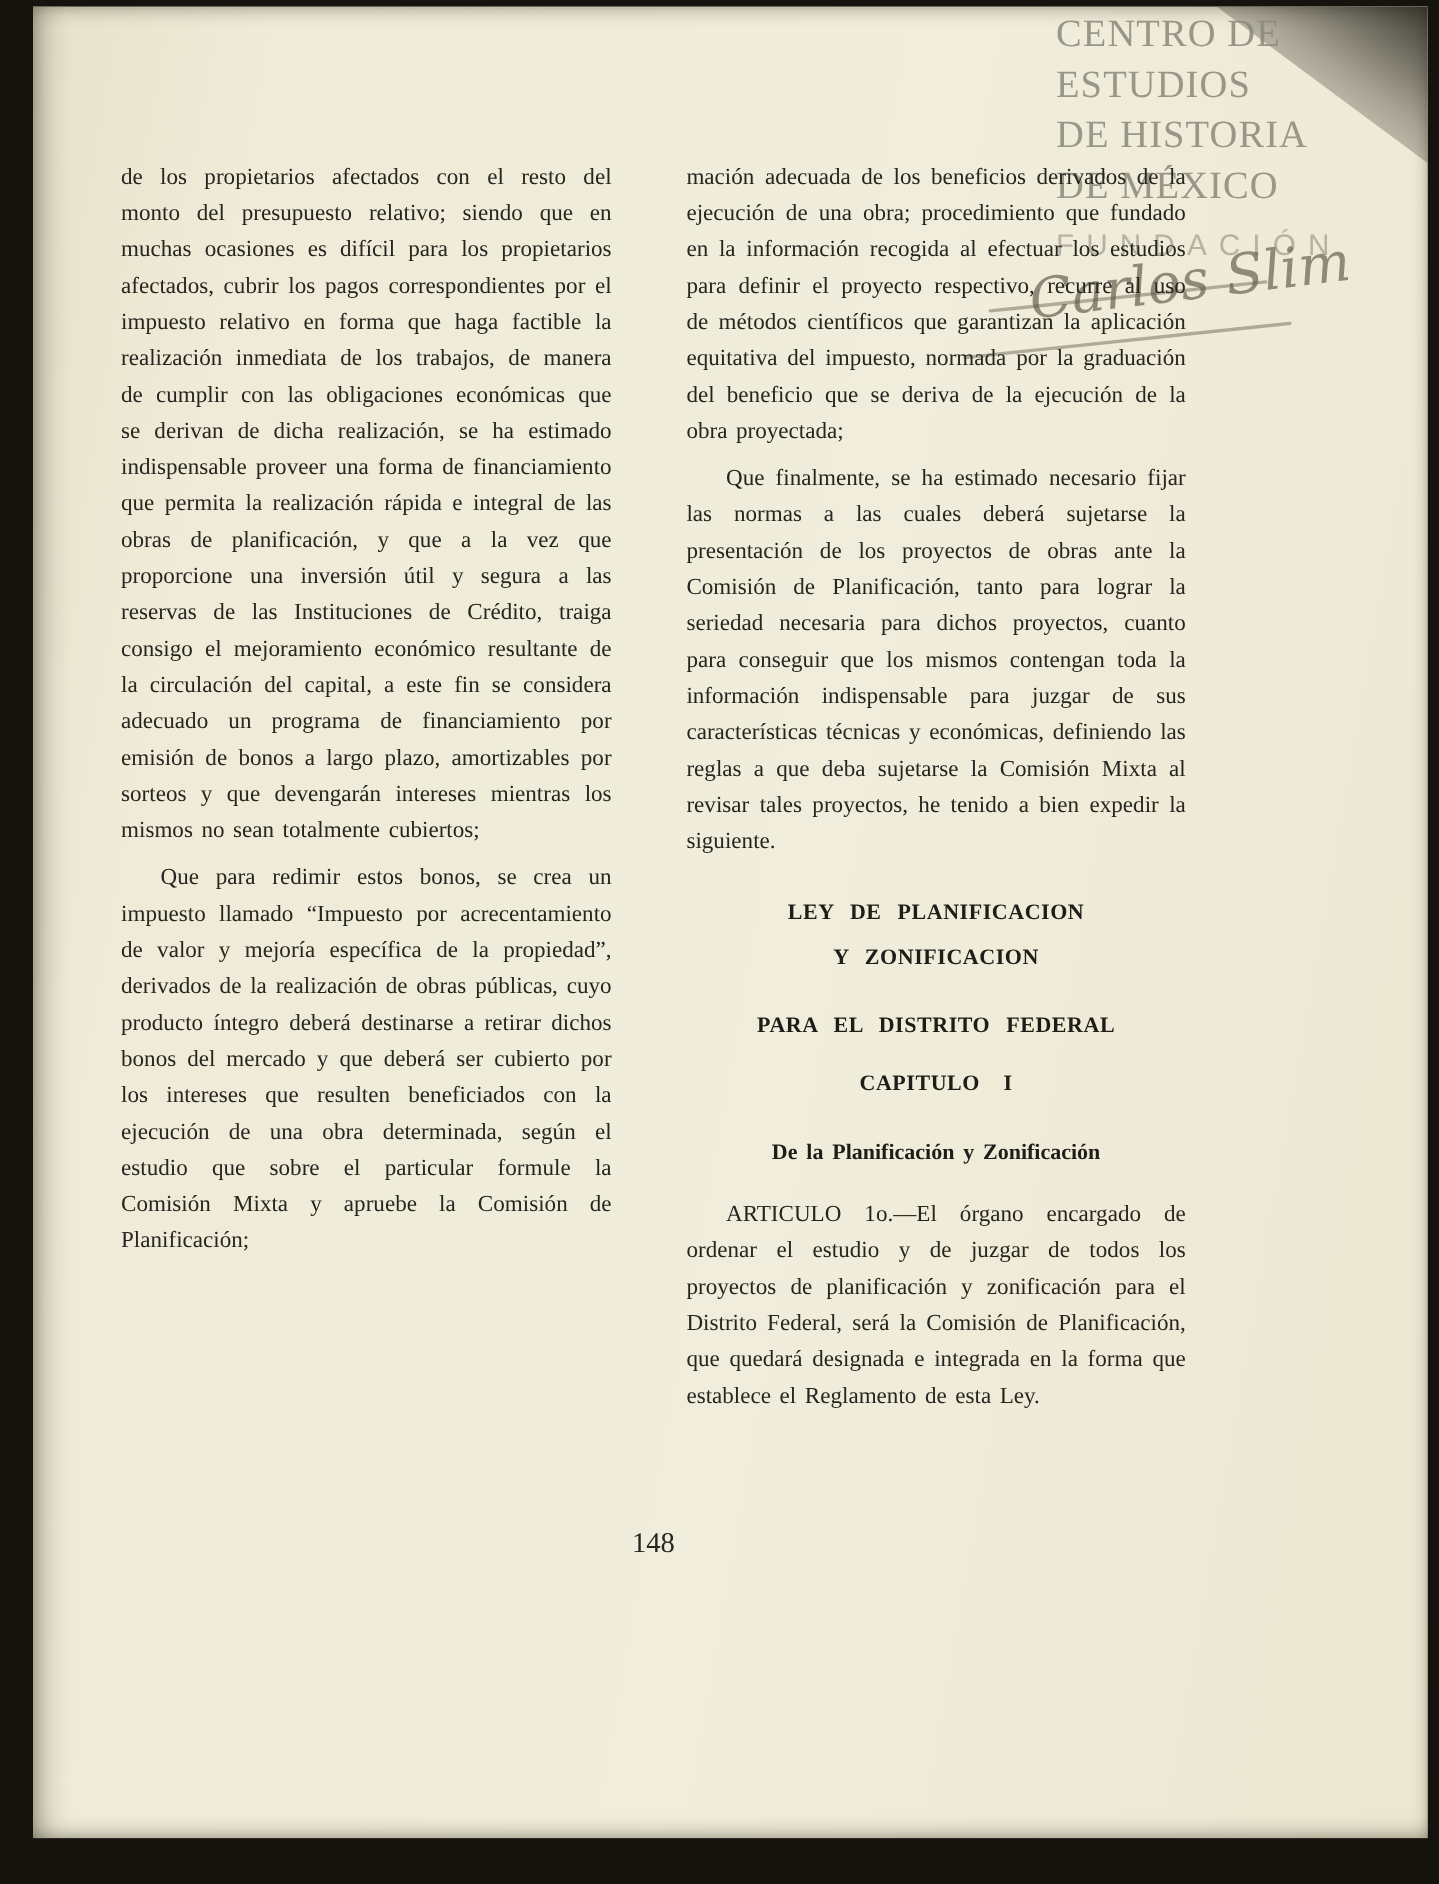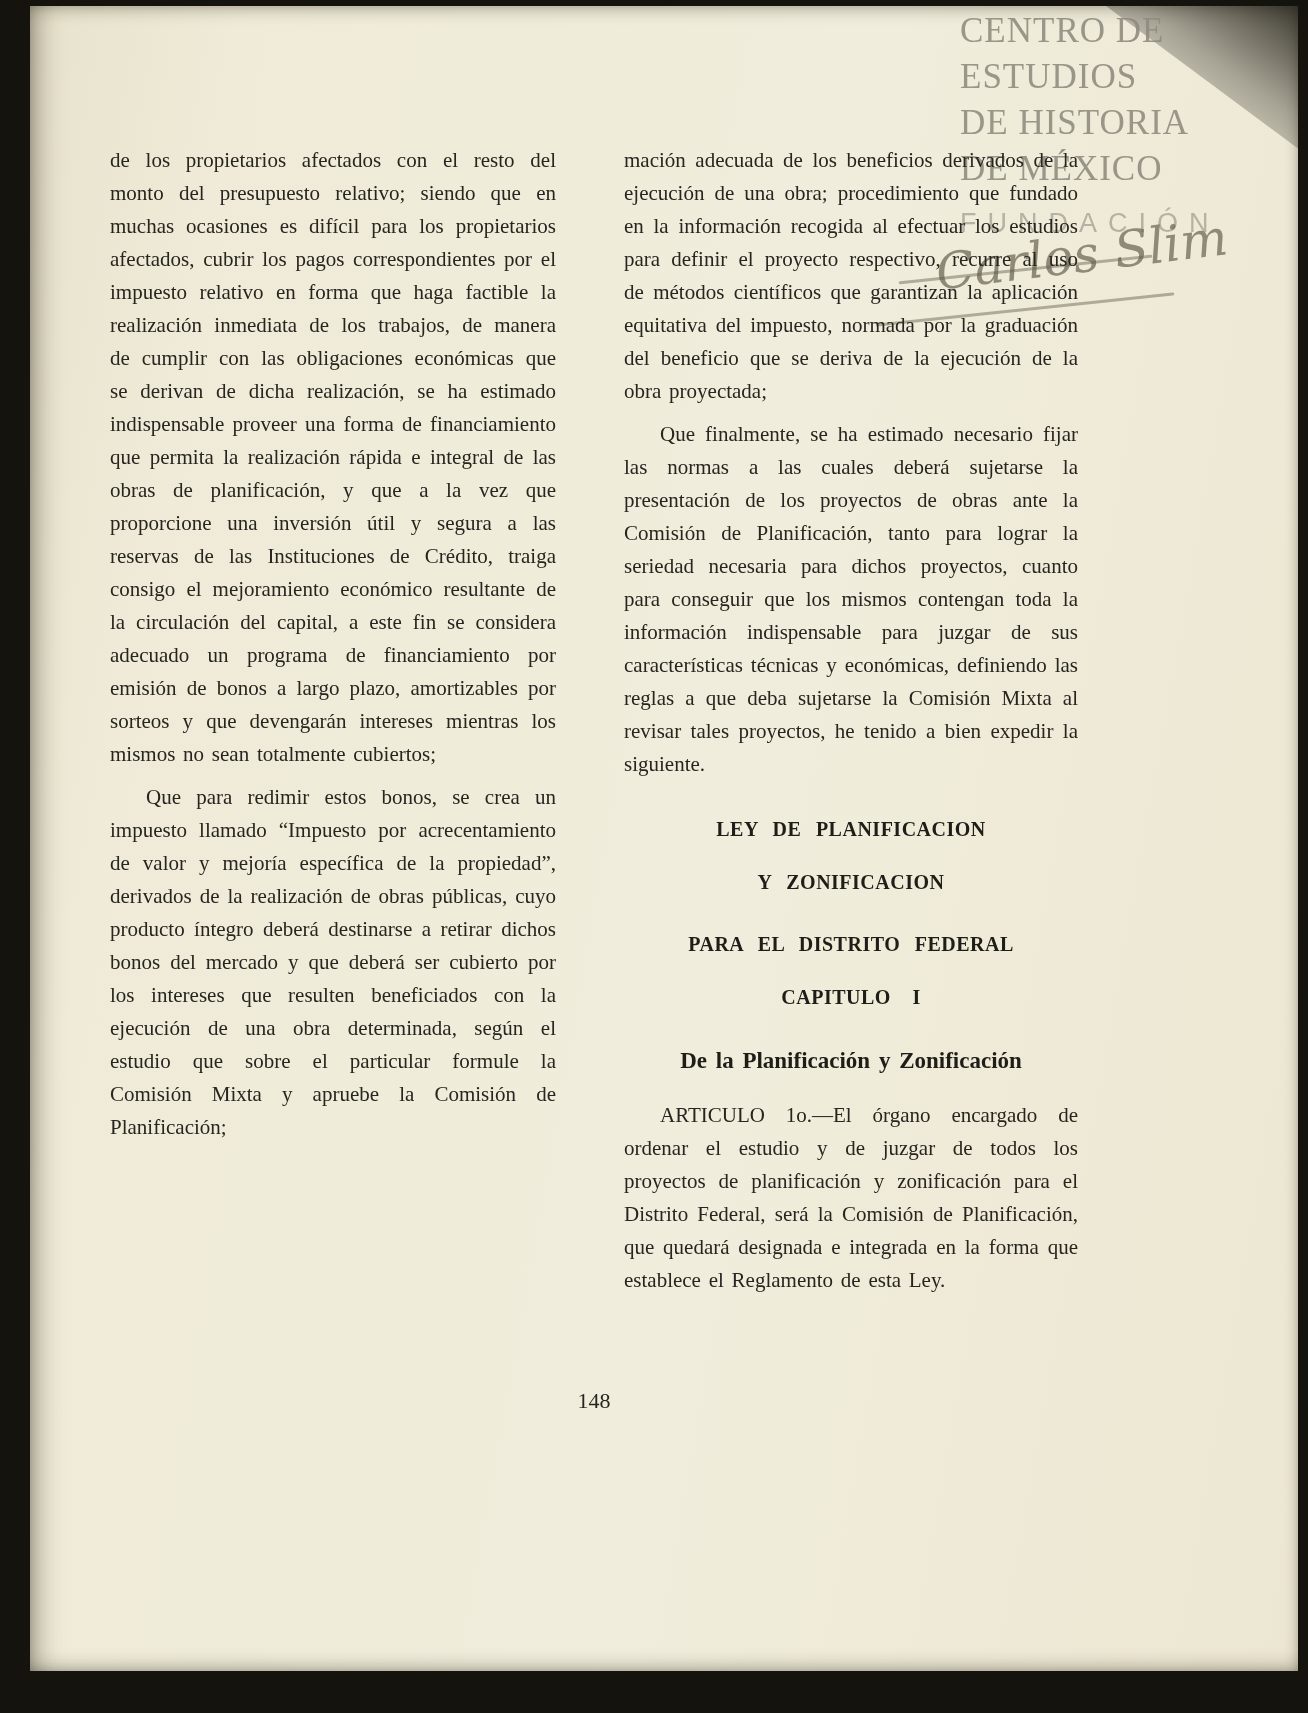"Y ZONIFICACION" .title.t2 { margin-top: 20px -> 8px }
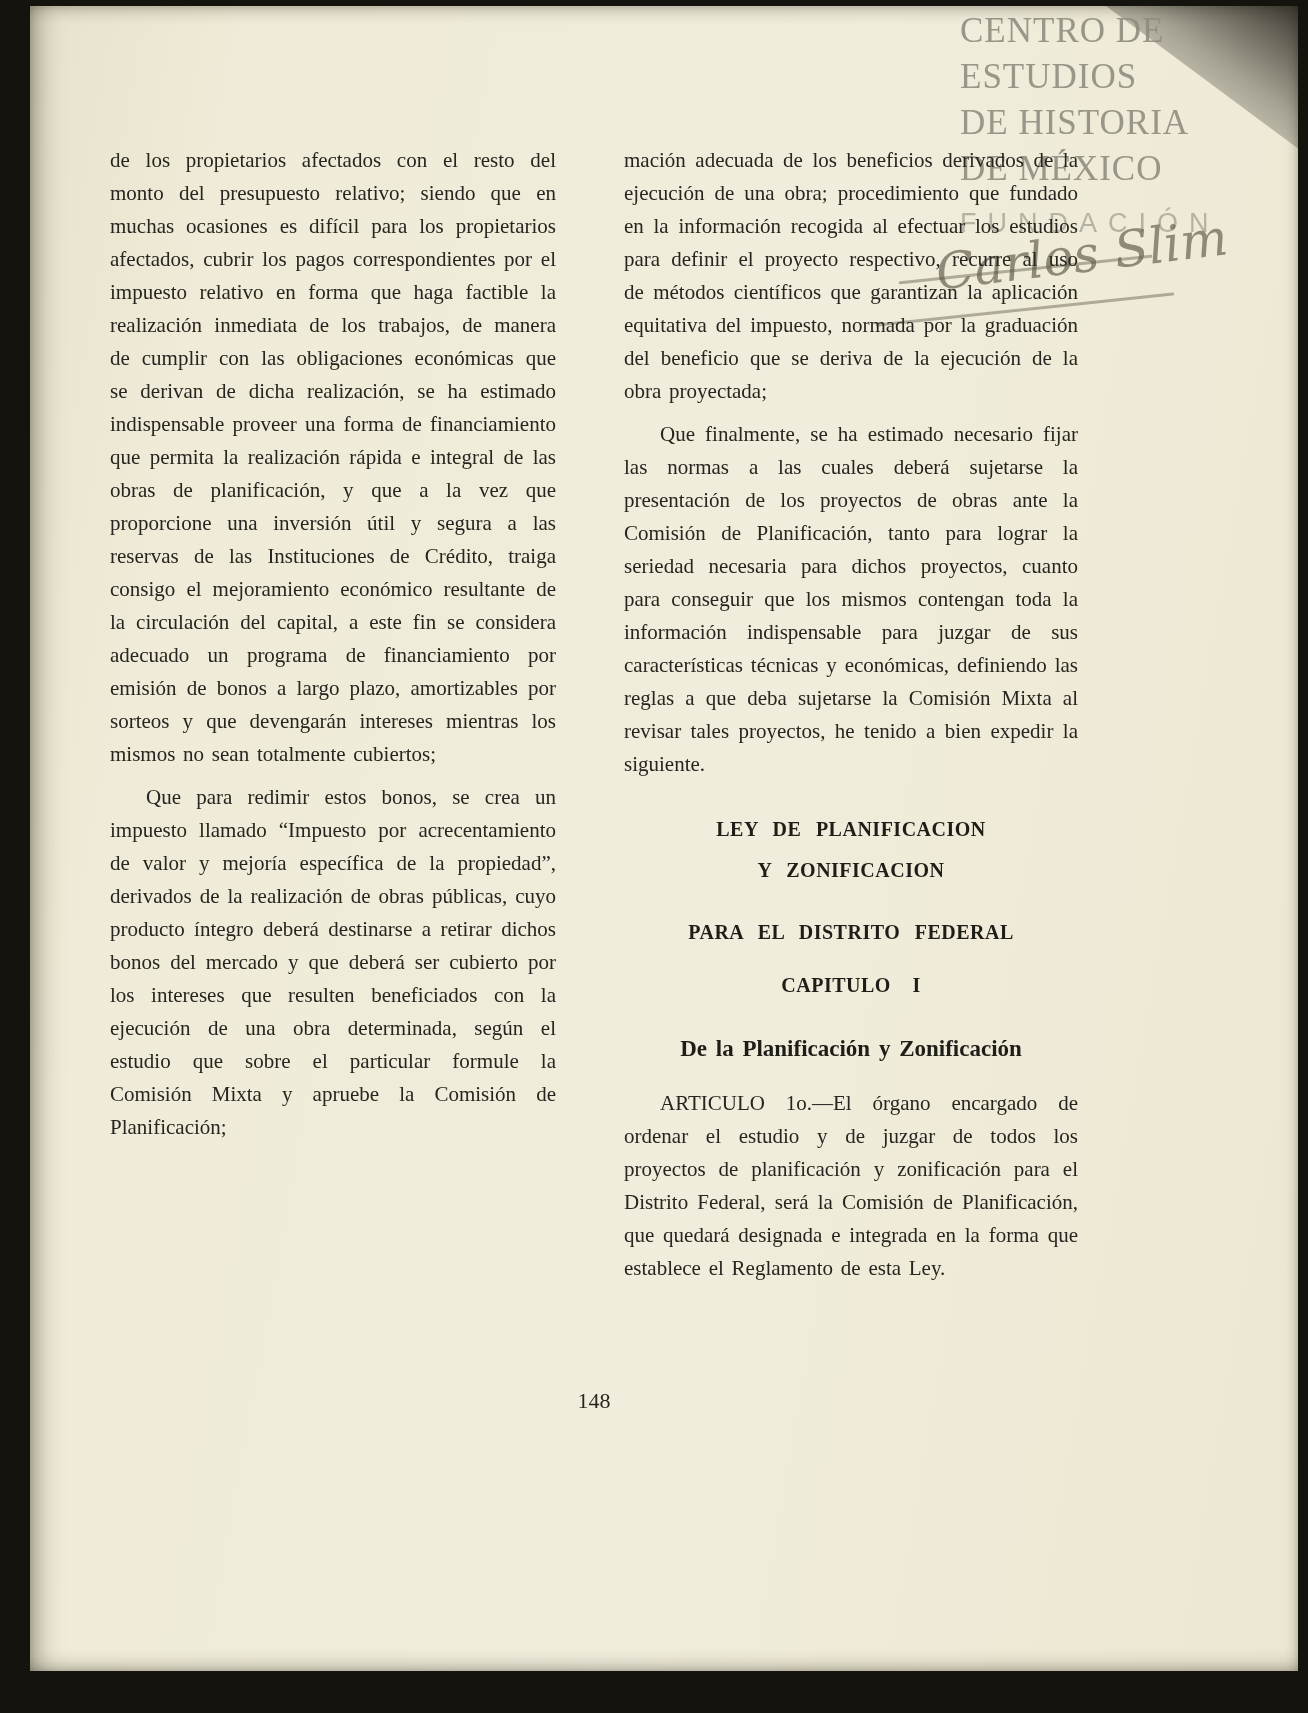"De la Planificación y Zonificación" .section-heading { font-size: 23px -> 20px }
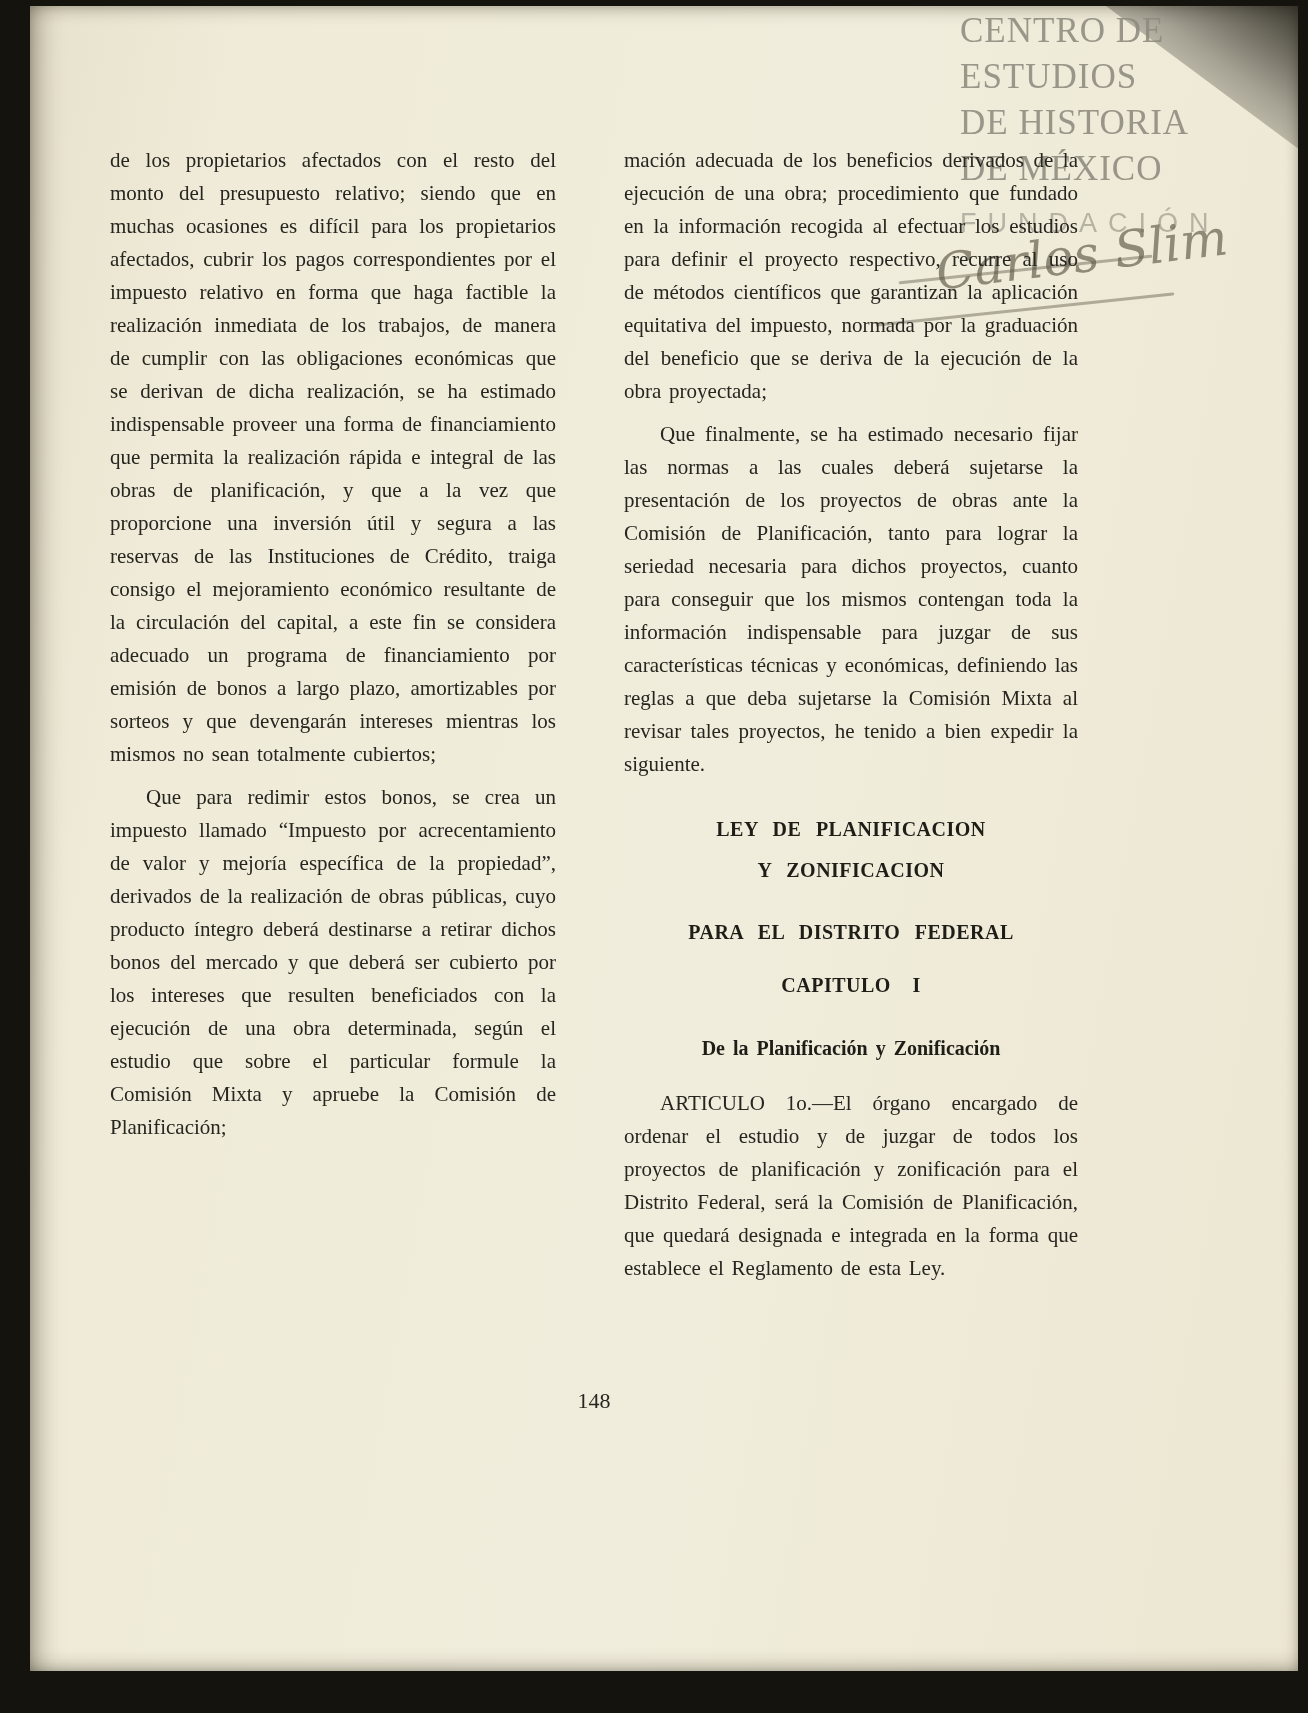"148" .page-number { font-size: 22px -> 26px }
